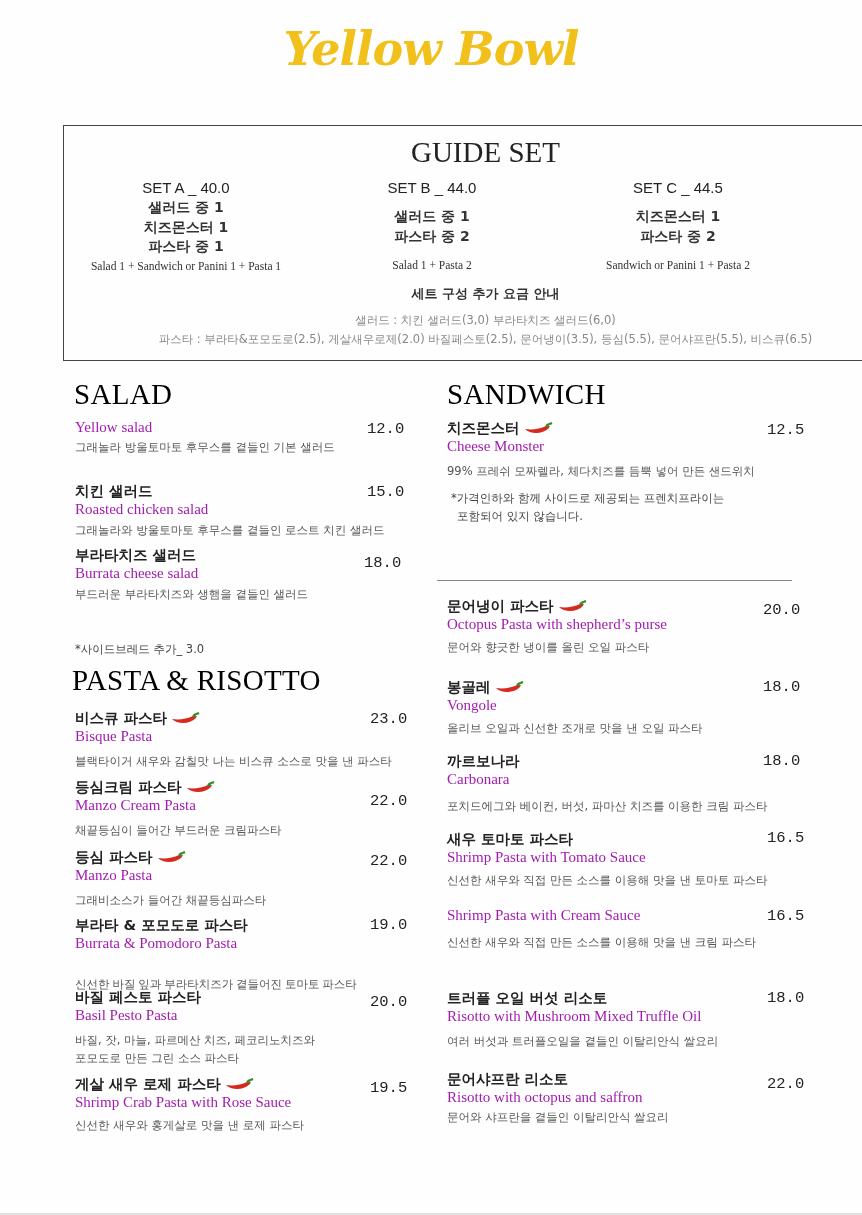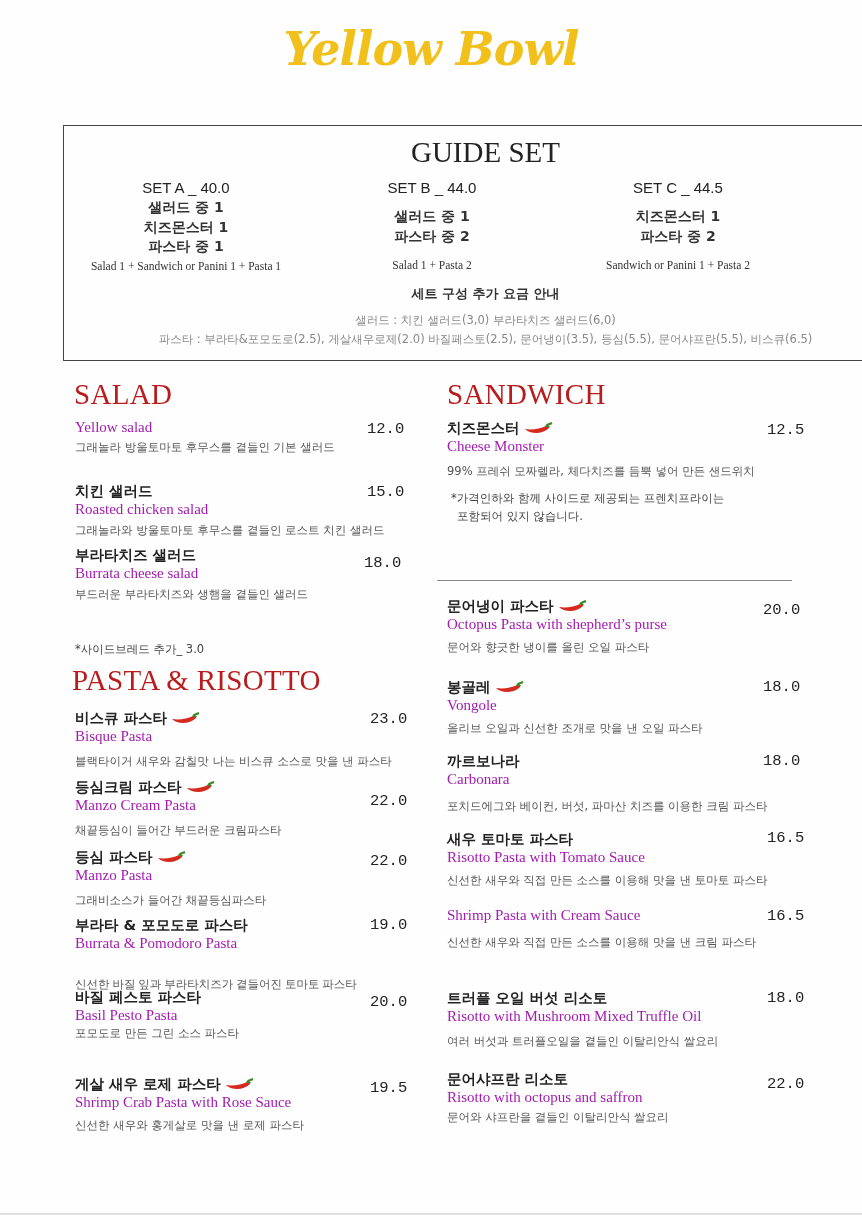"SALAD" .section-title { color: #b91c1c -> #000000 }
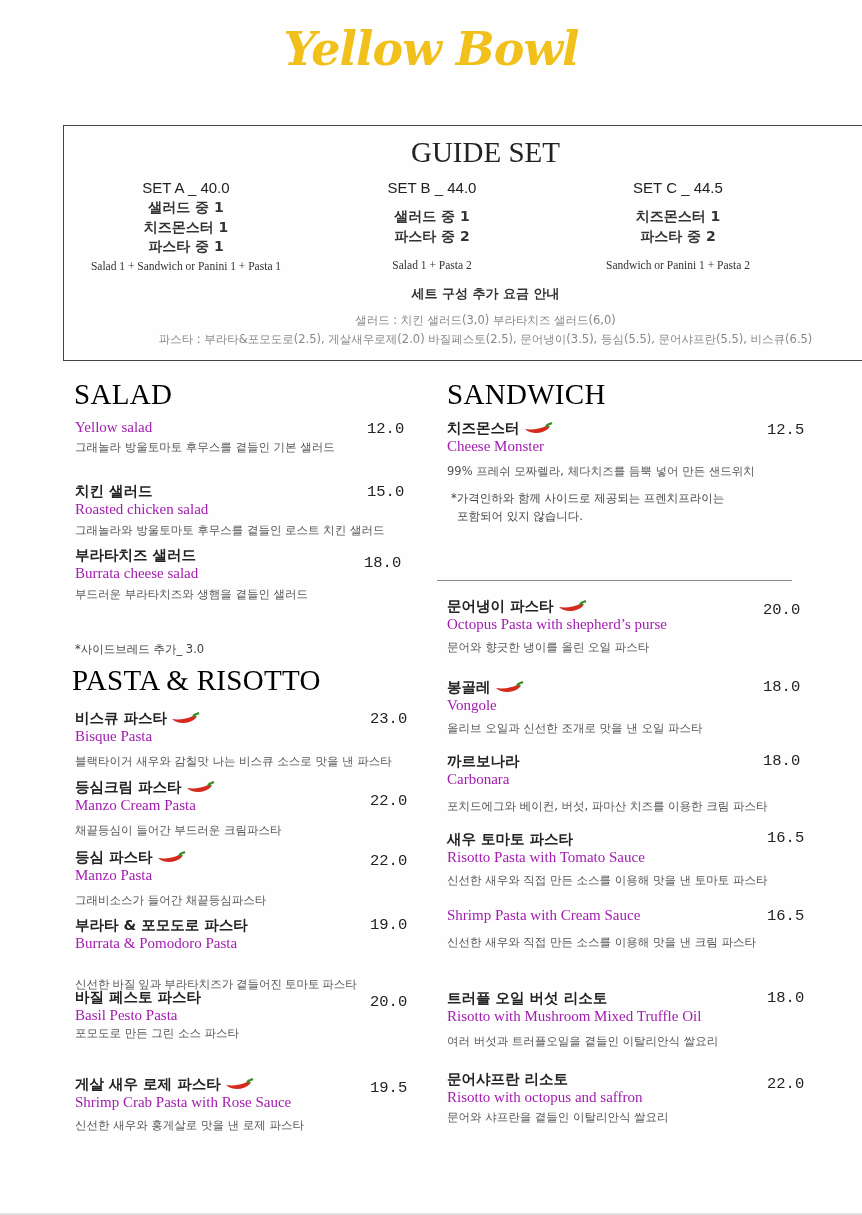"Risotto Pasta with Tomato Sauce" div.item-en { text: Risotto -> Shrimp }
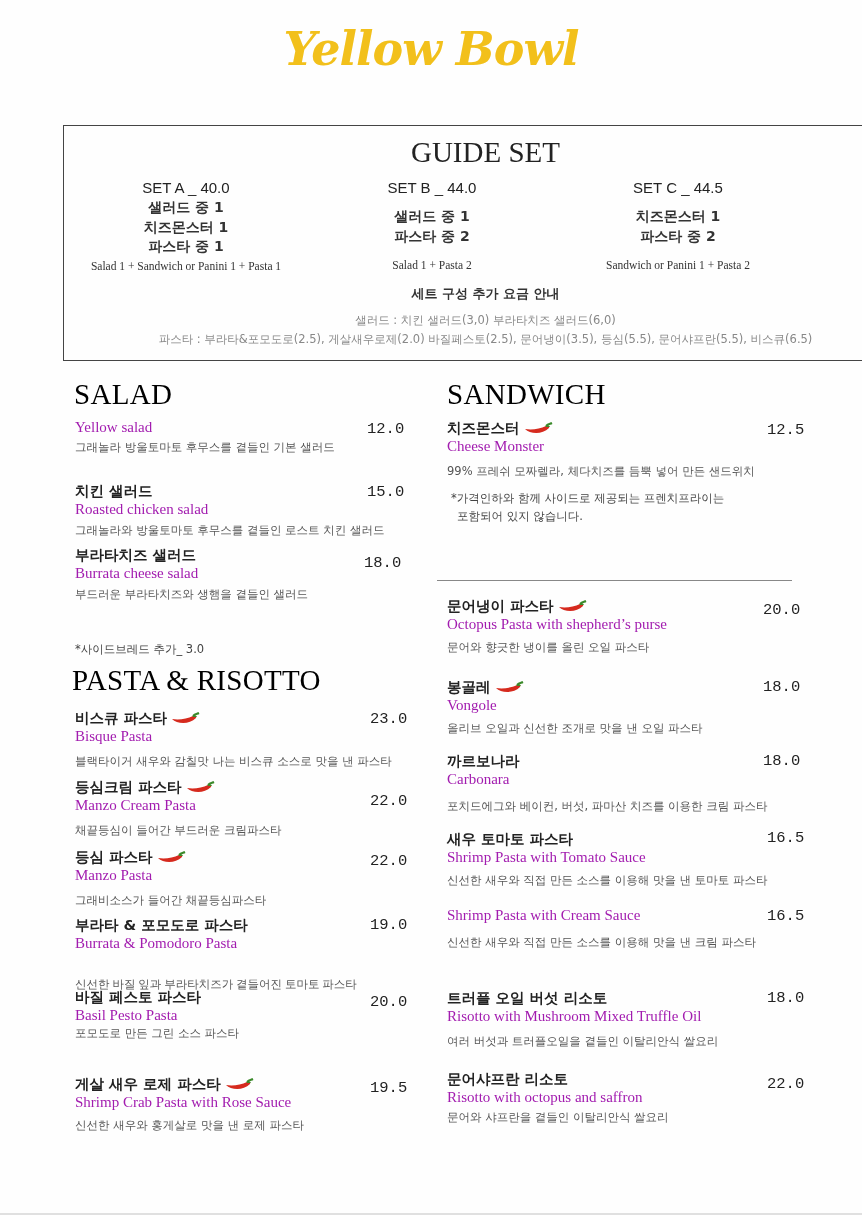"바질, 잣, 마늘, 파르메산 치즈," div.item-desc { html: none -> <div>바질, 잣, 마늘, 파르메산 치즈, 페코리노치즈와</div> }
